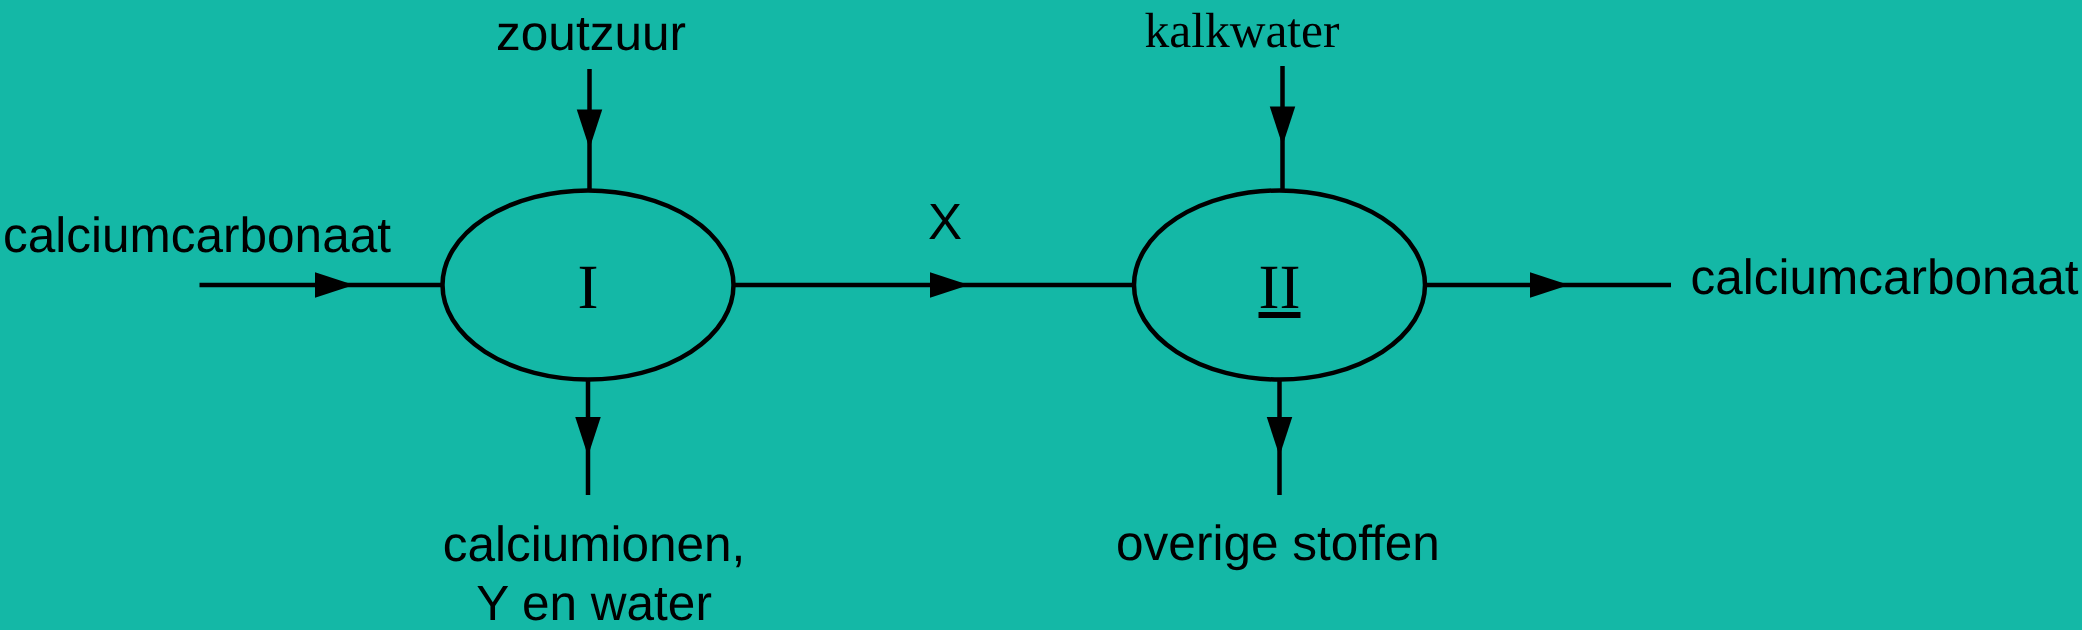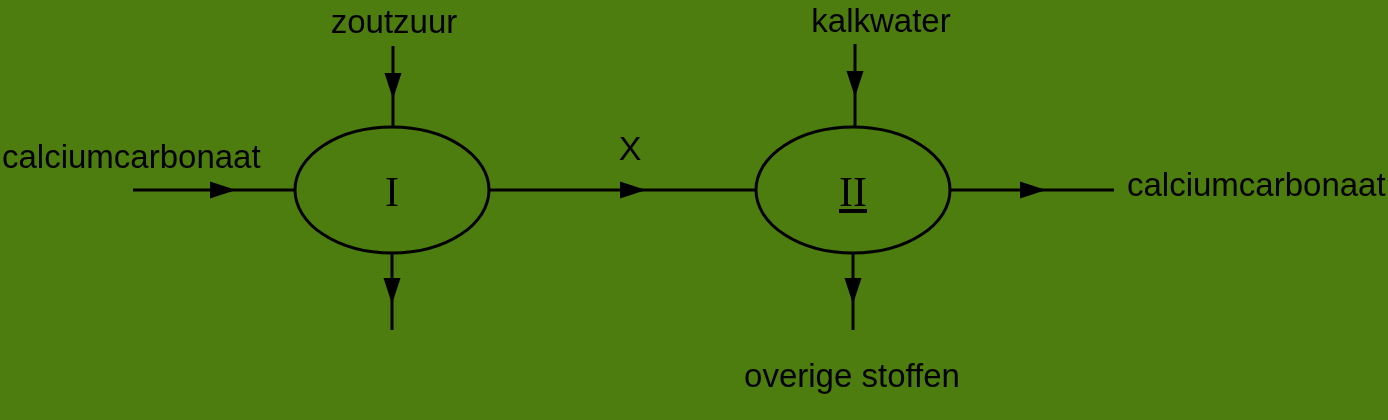"zoutzuur" .canvas { background: #4d7c0f -> #14b8a6 }
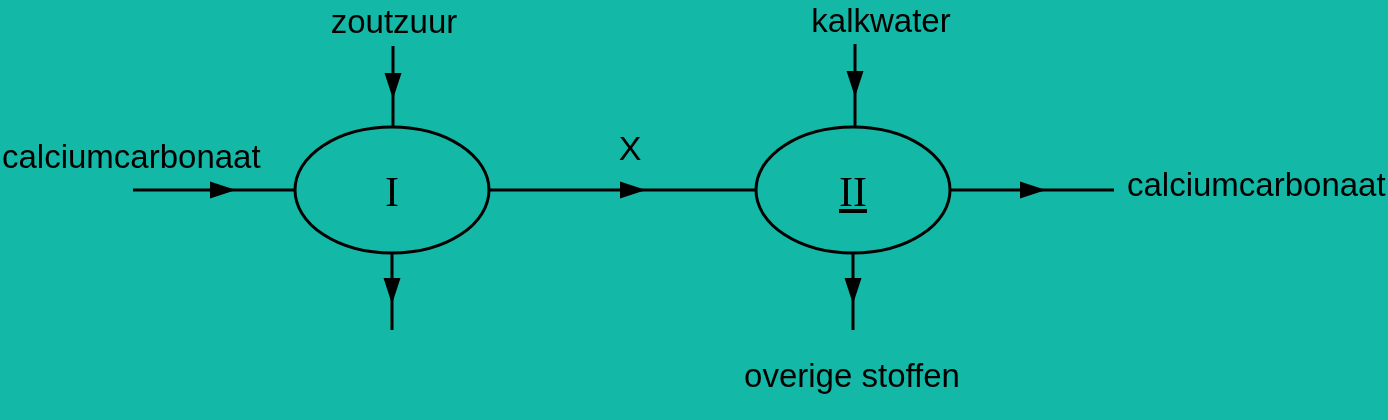"kalkwater" div.lbl { font-family: none -> Liberation Serif, serif; left: 881px -> 828px }
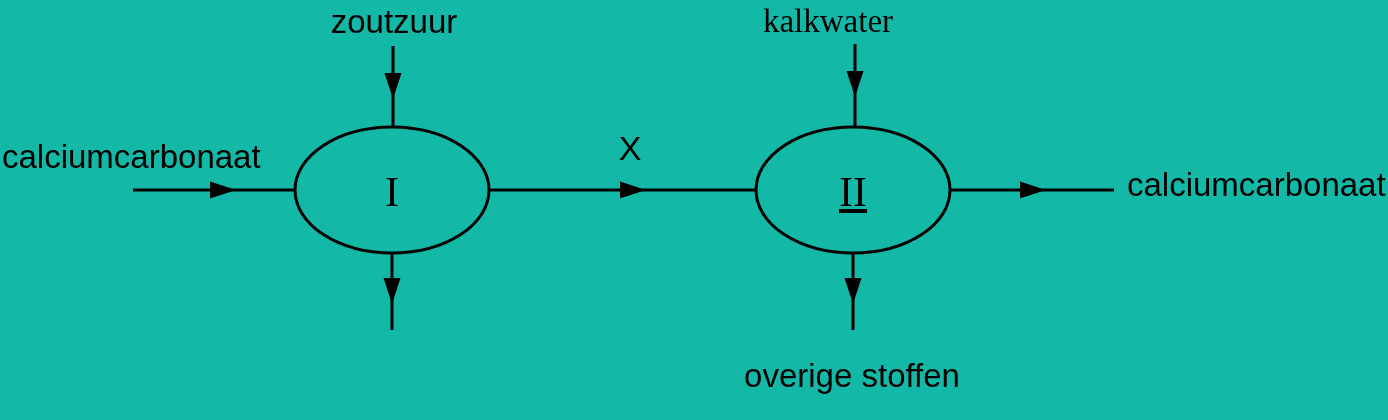"calciumionen," div.lbl { html: none -> <div>calciumionen, Y en water</div> }
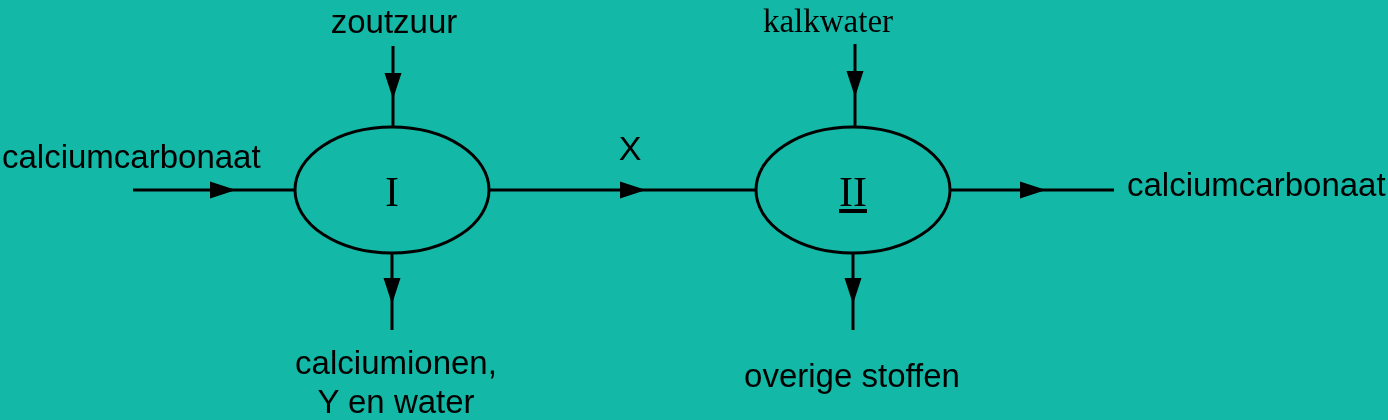"overige stoffen" div.lbl { top: 359px -> 345px }
